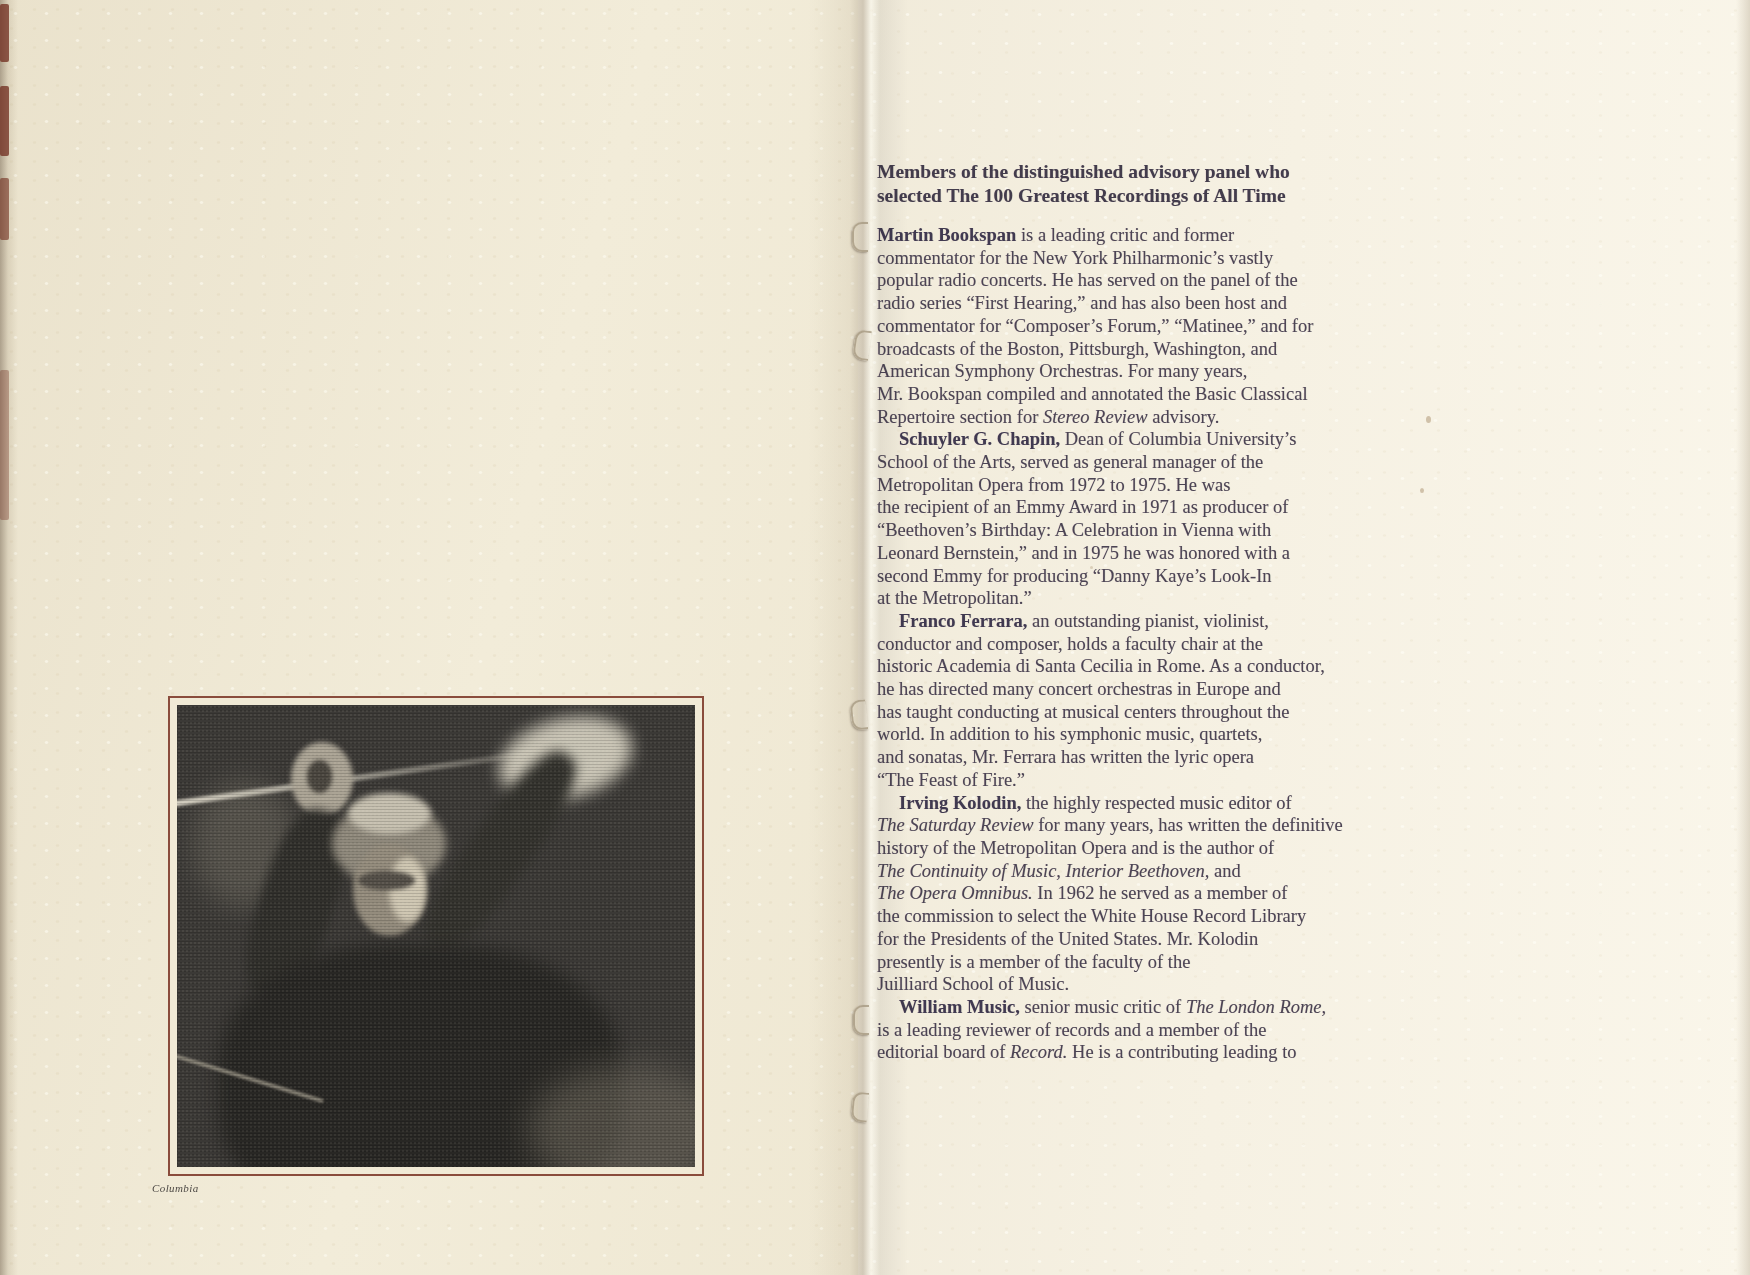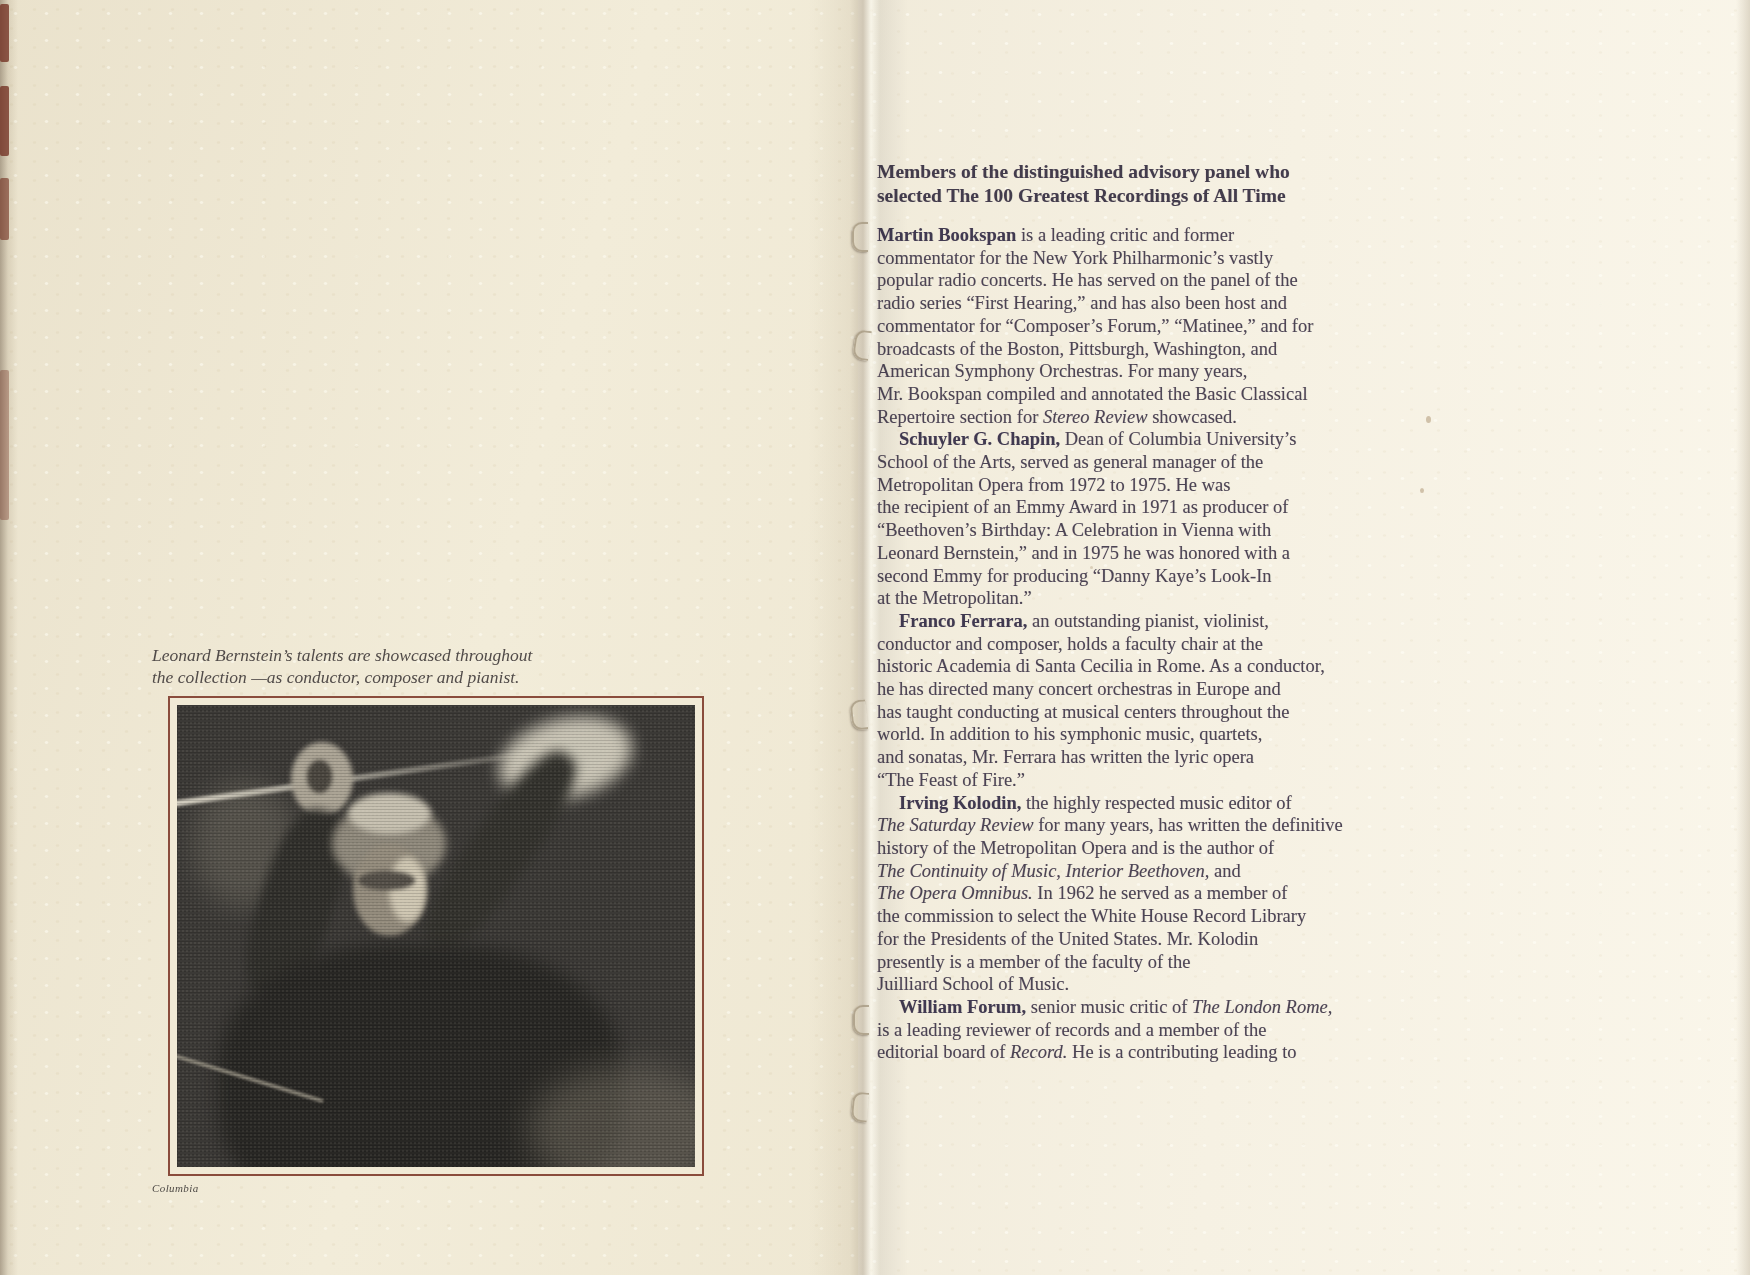"showcased." span.run-normal { text: showcased -> advisory }
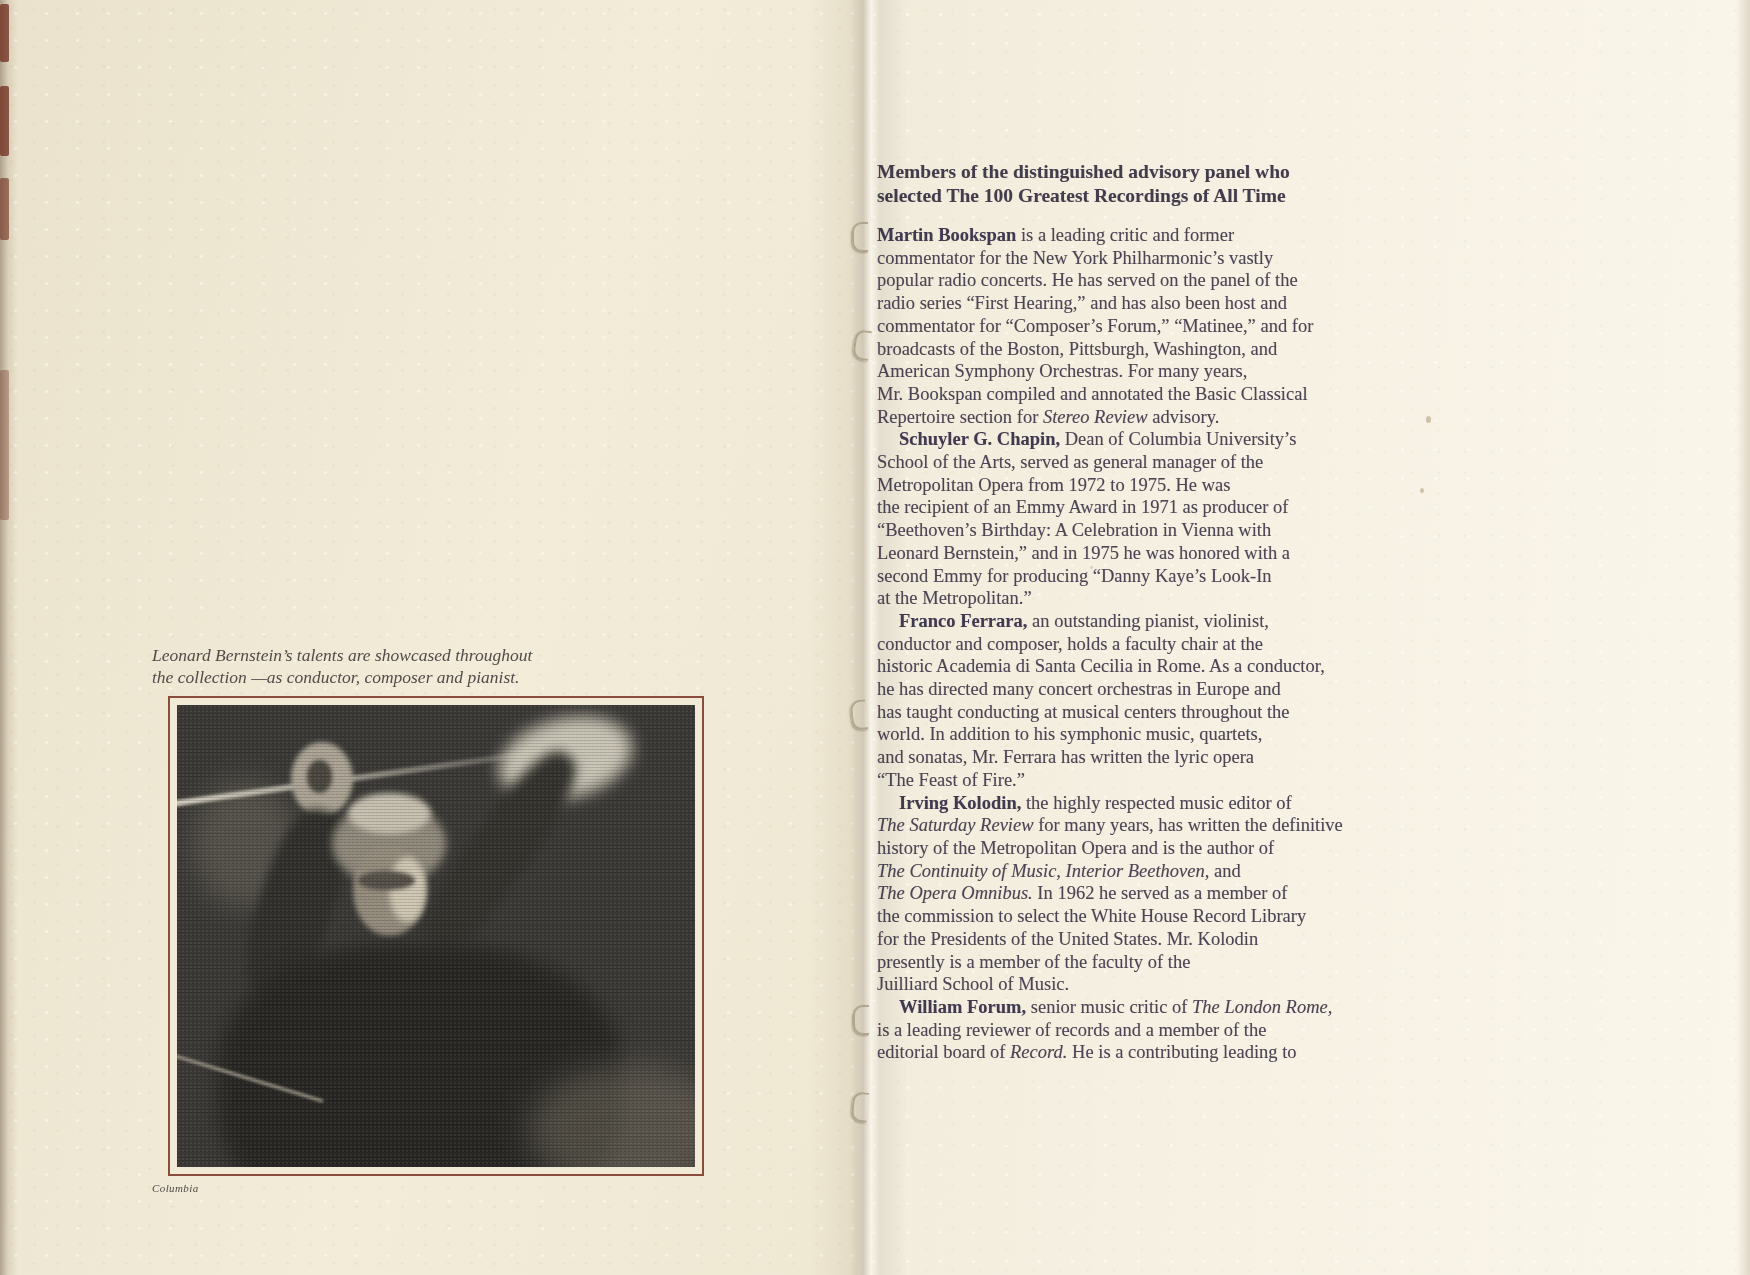"Leonard Bernstein’s talents are" div { html: <div>Leonard Bernstein’s talents are showcased throughout the collection —as conductor, composer and pianist.</div> -> none }
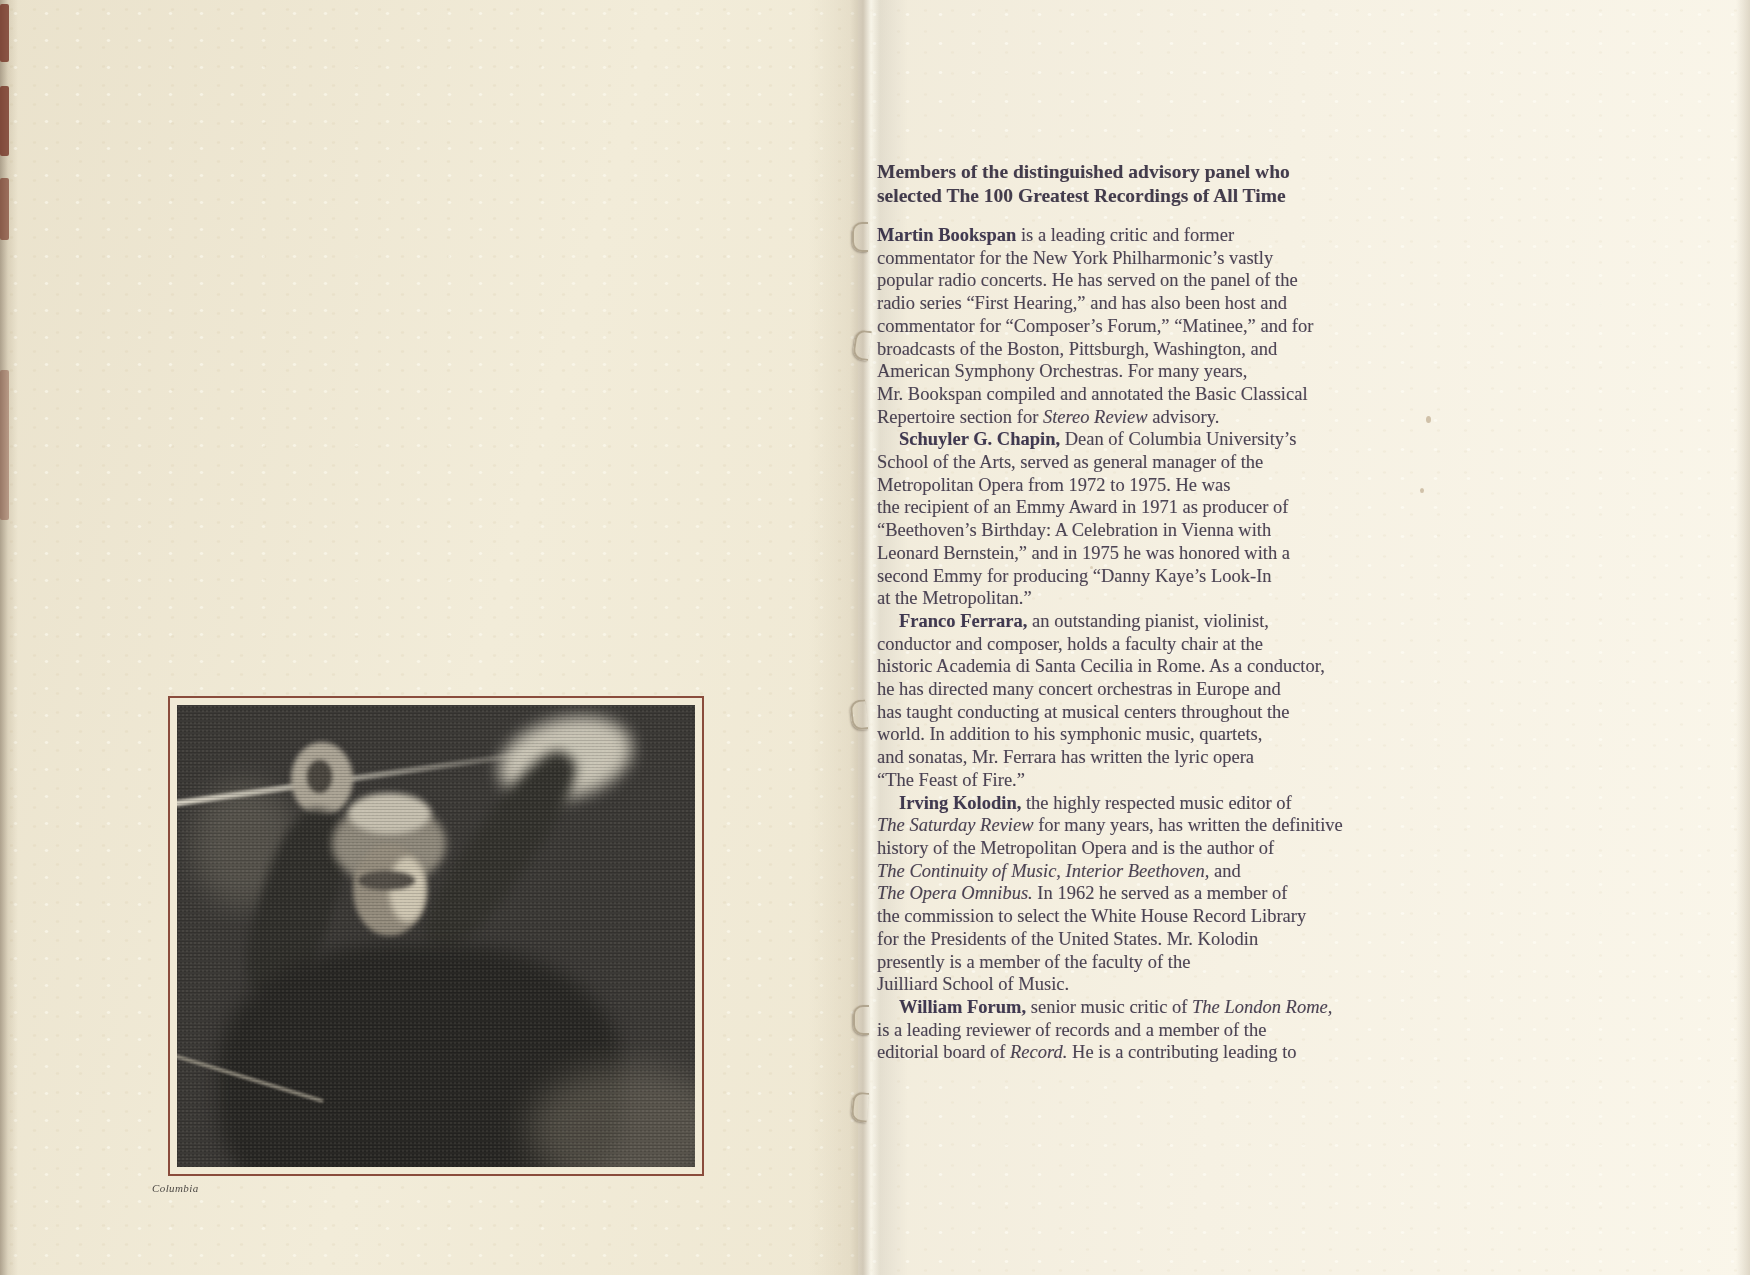"William Forum," span.run-bold { text: Forum -> Music }
